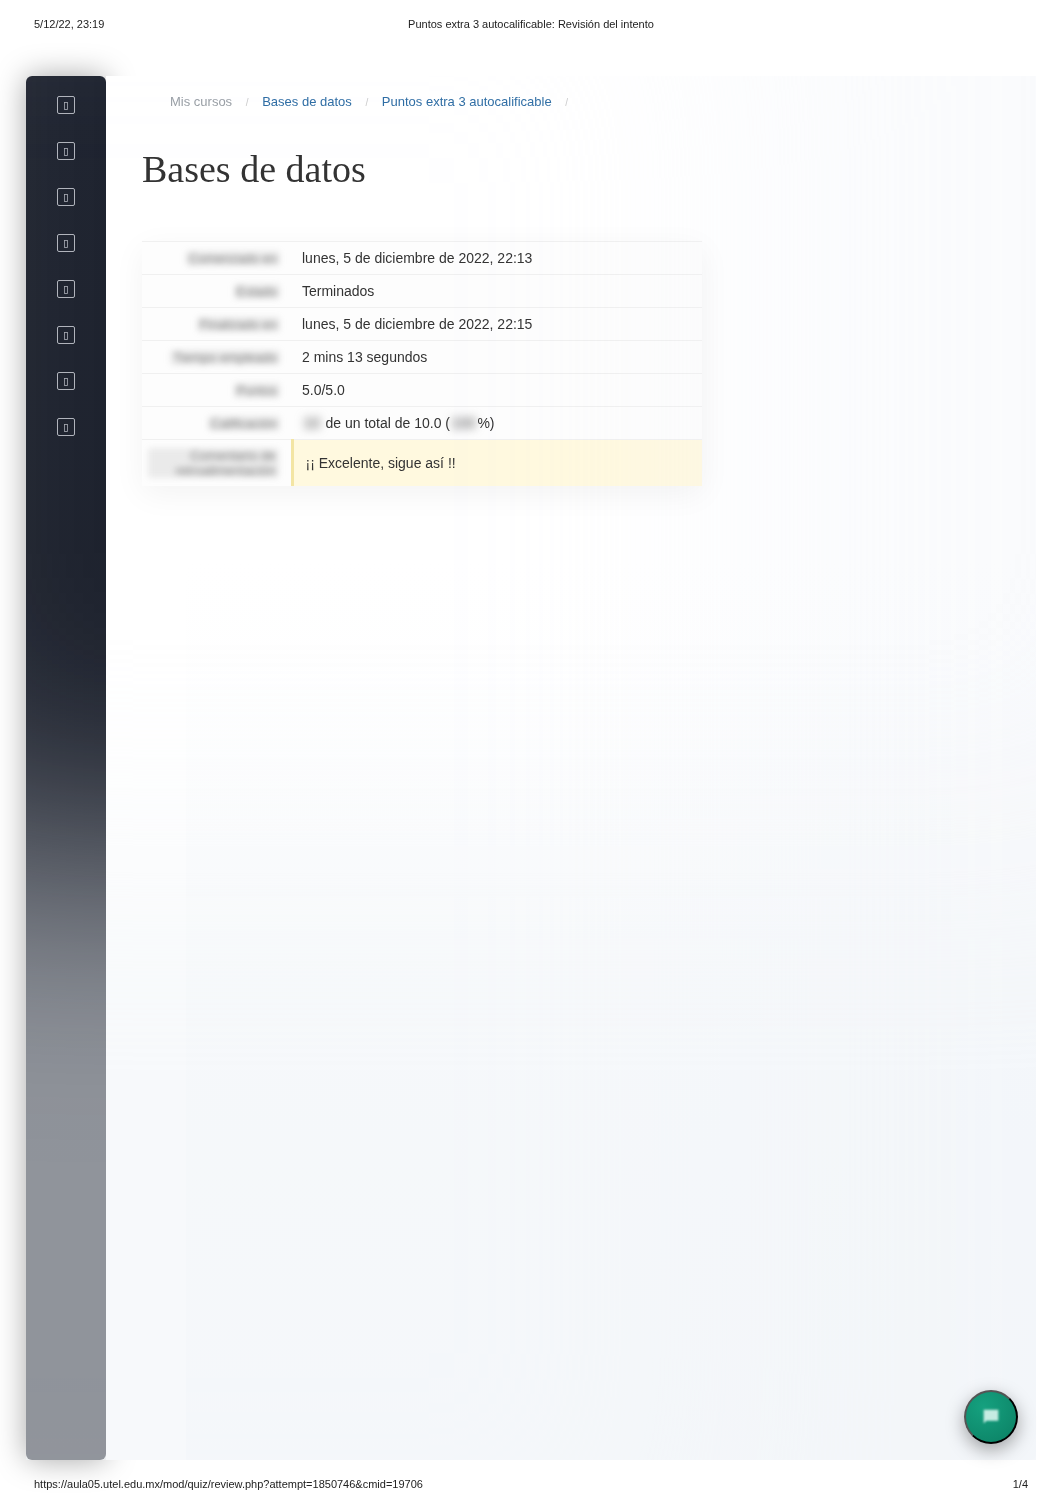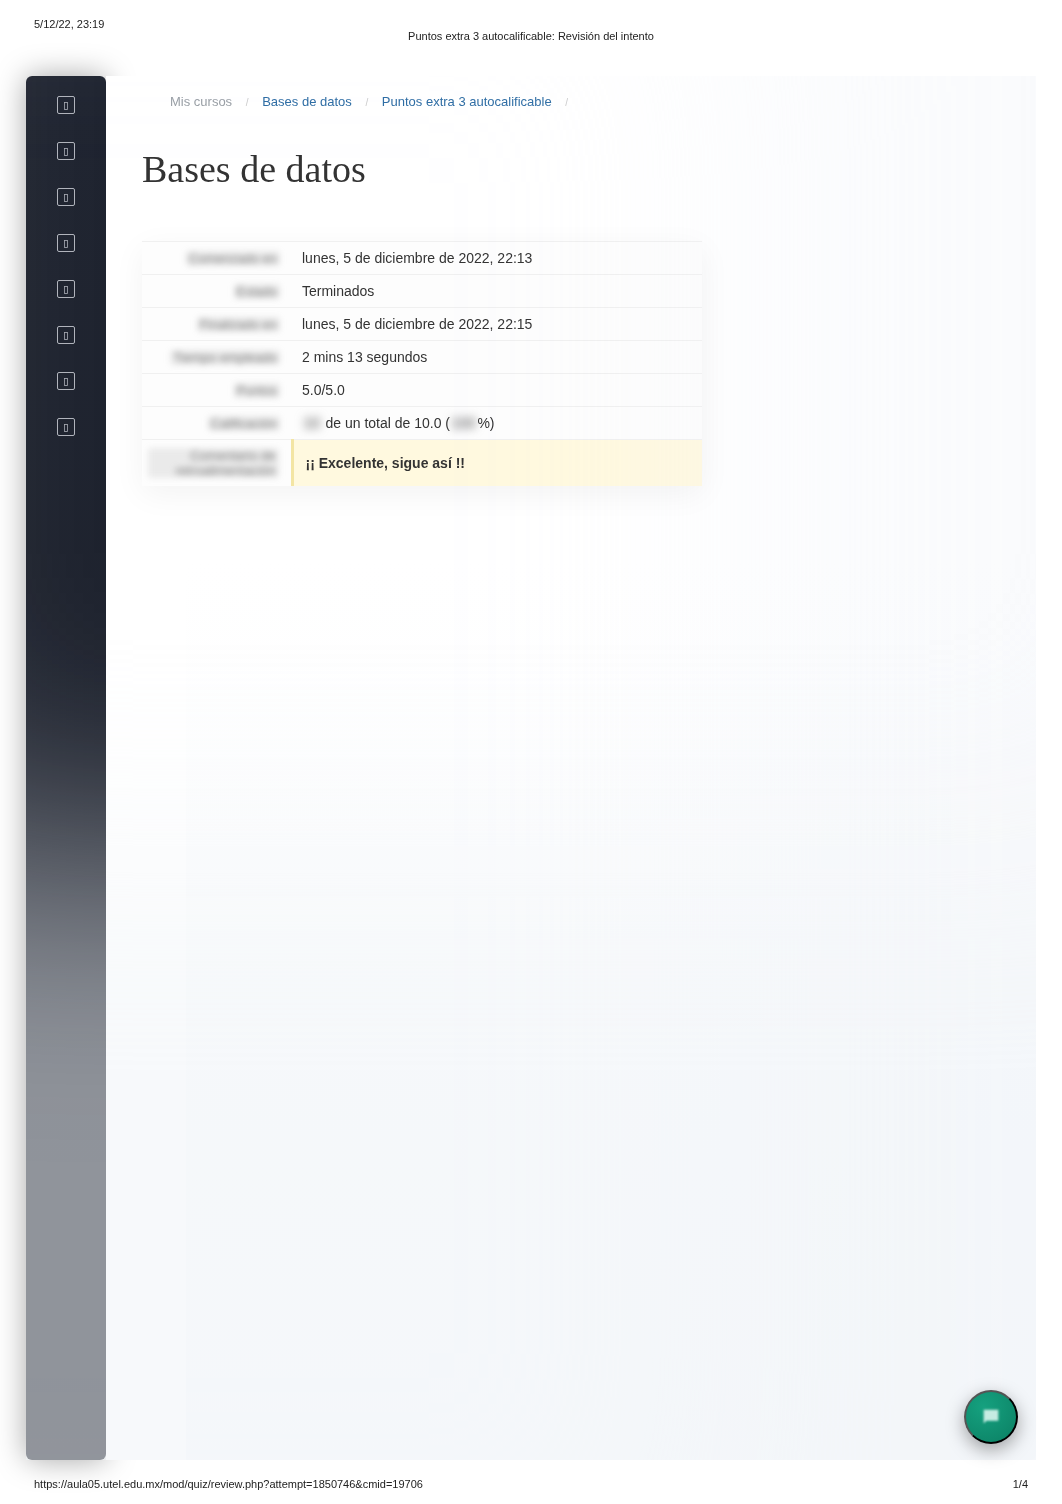"Puntos extra 3 autocalificable: Revisión" .print-header .hcenter { margin-top: 12px -> none }
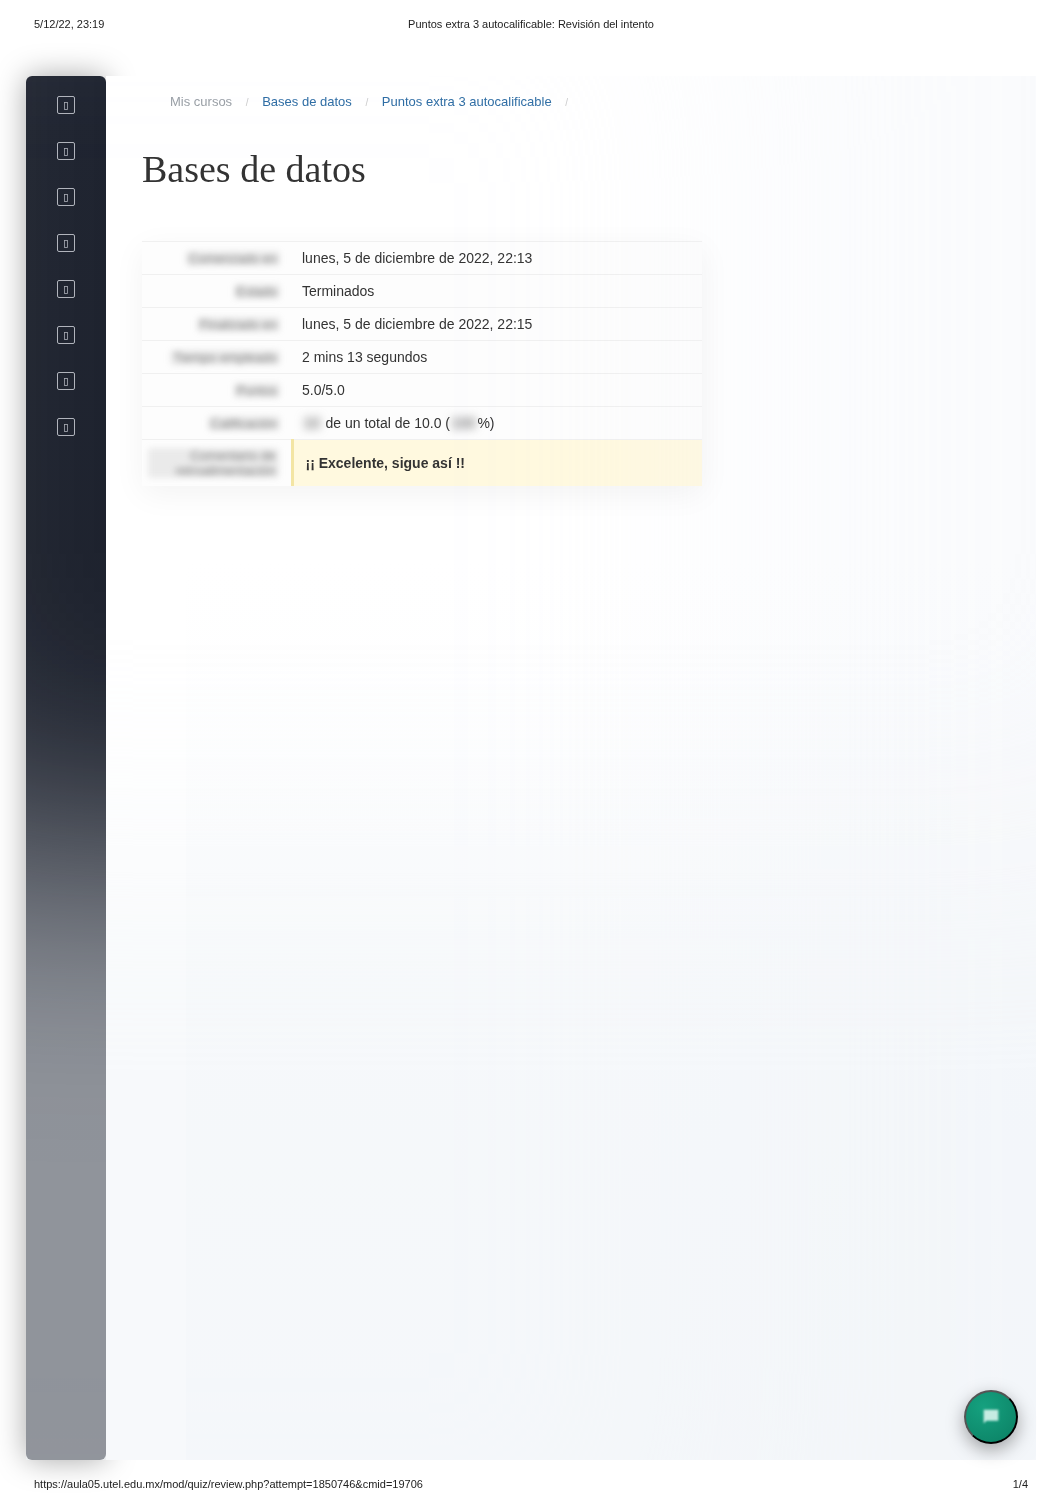"¡¡ Excelente, sigue así !!" .feedback-cell { font-weight: bold -> none }
